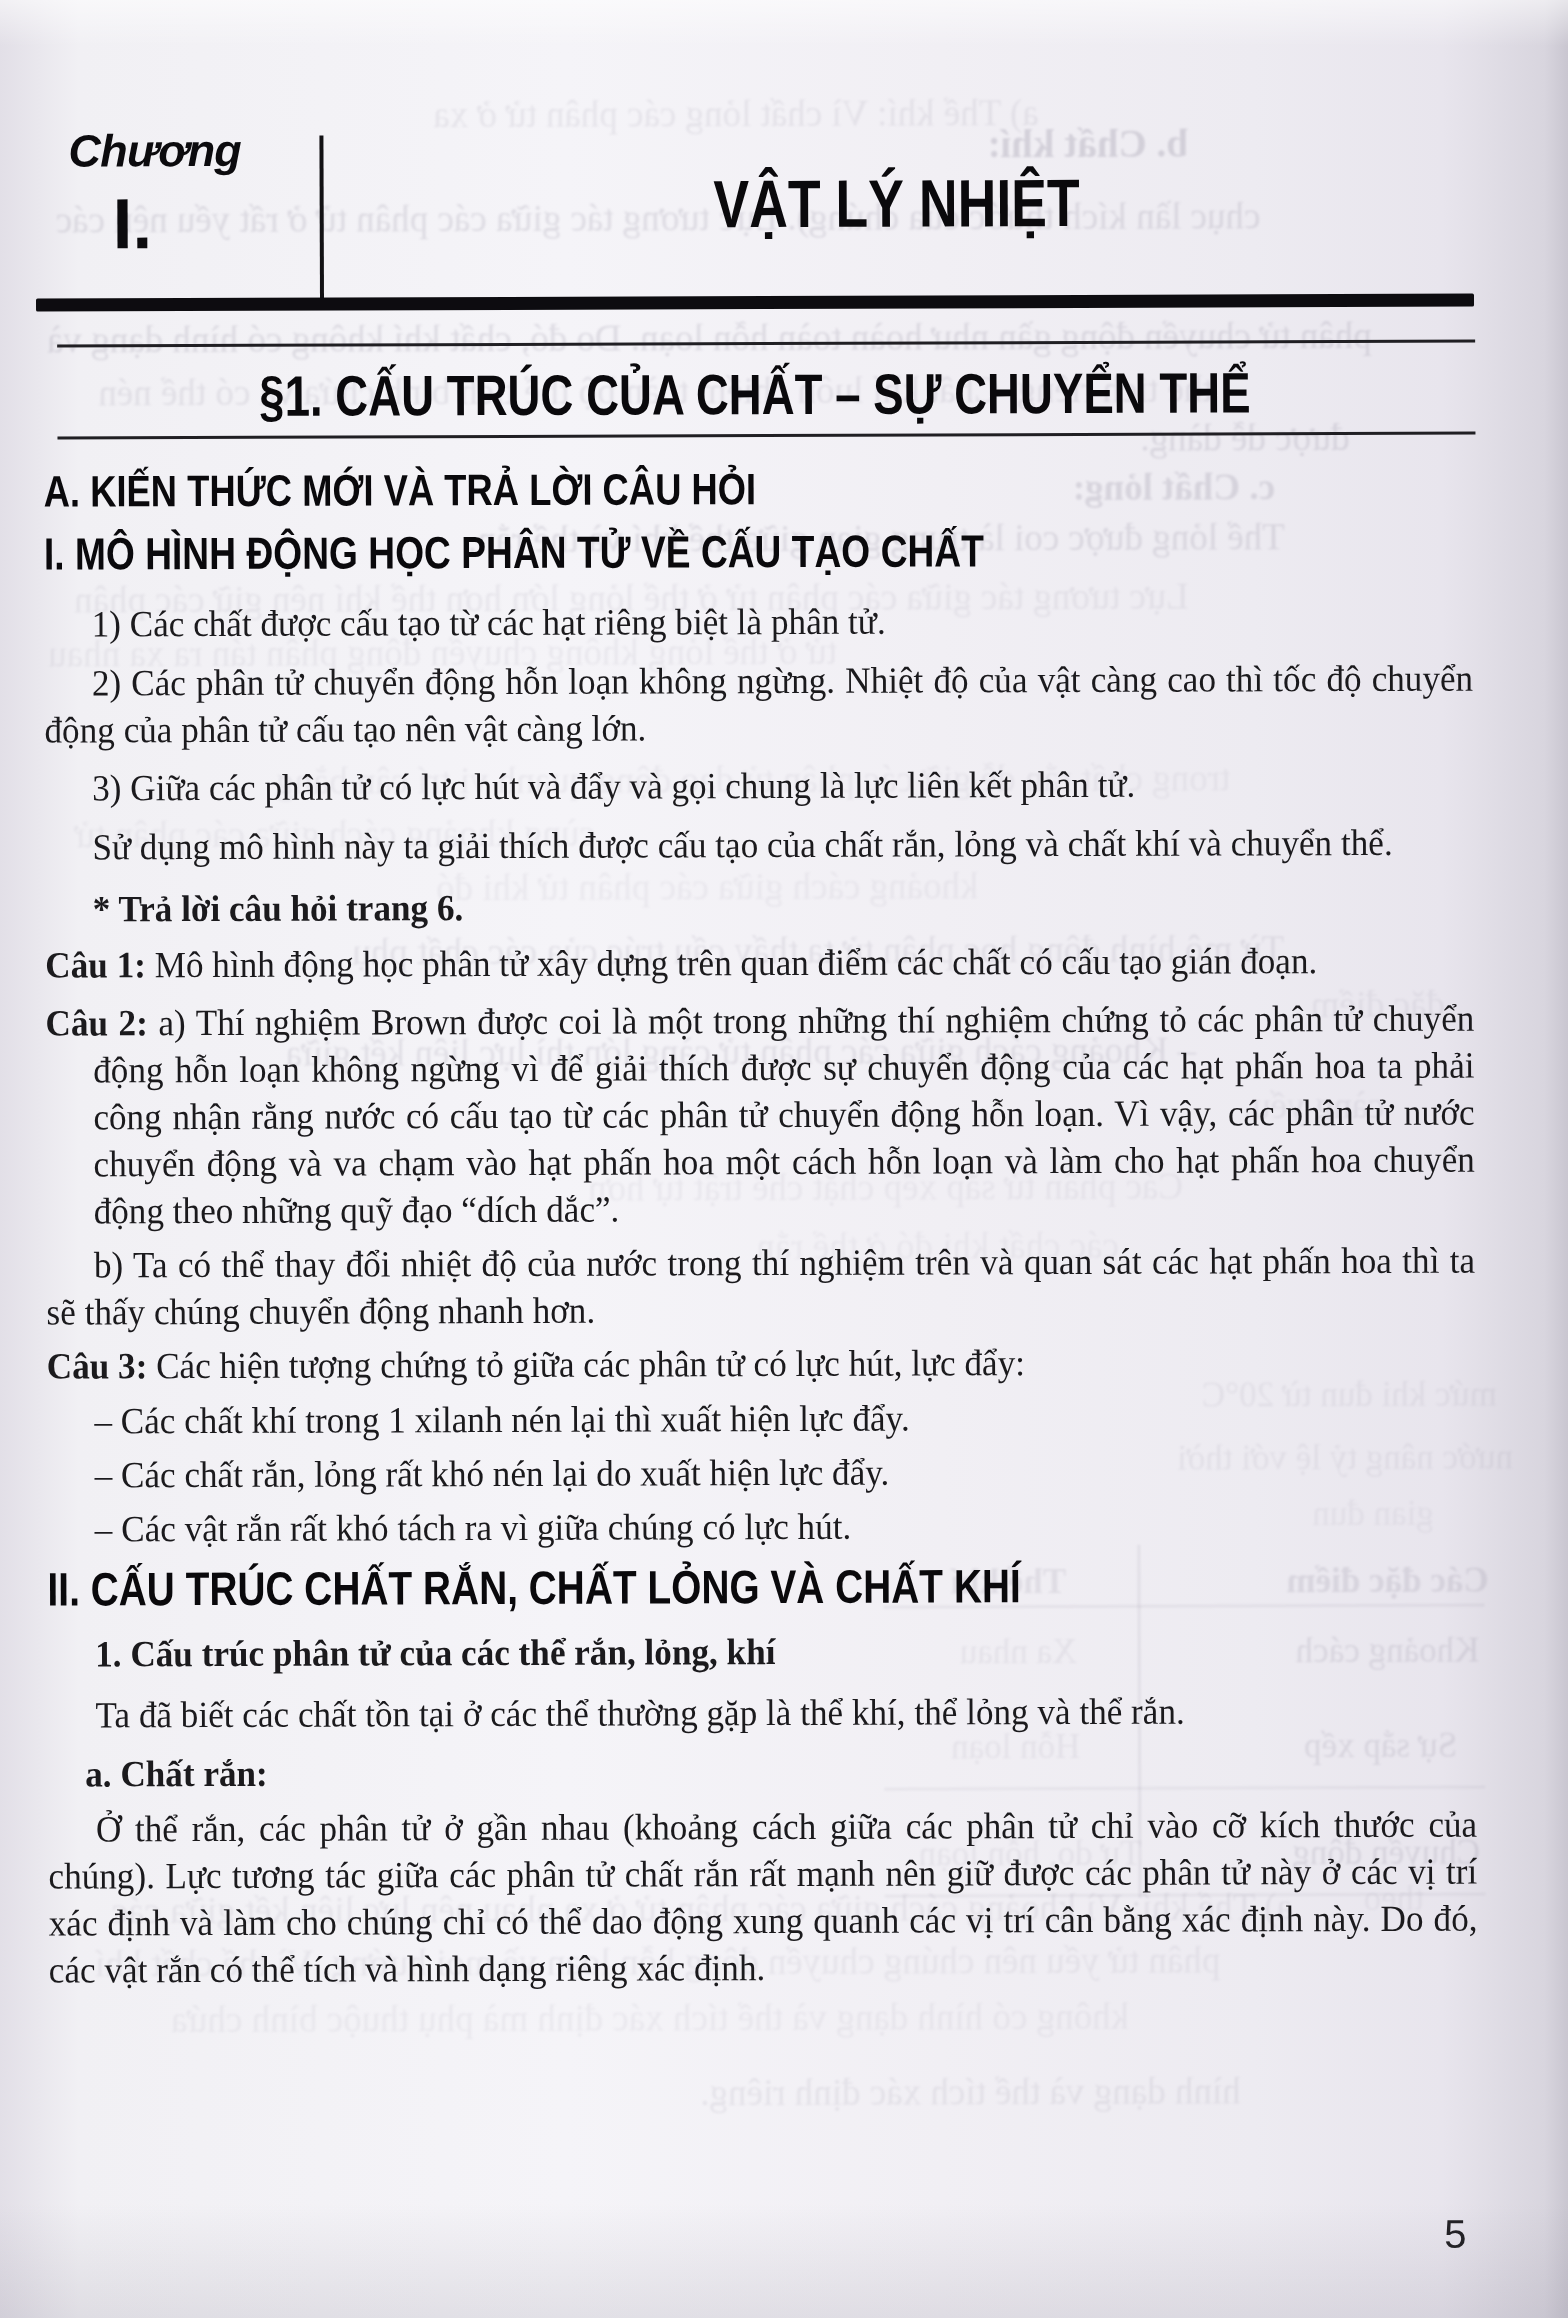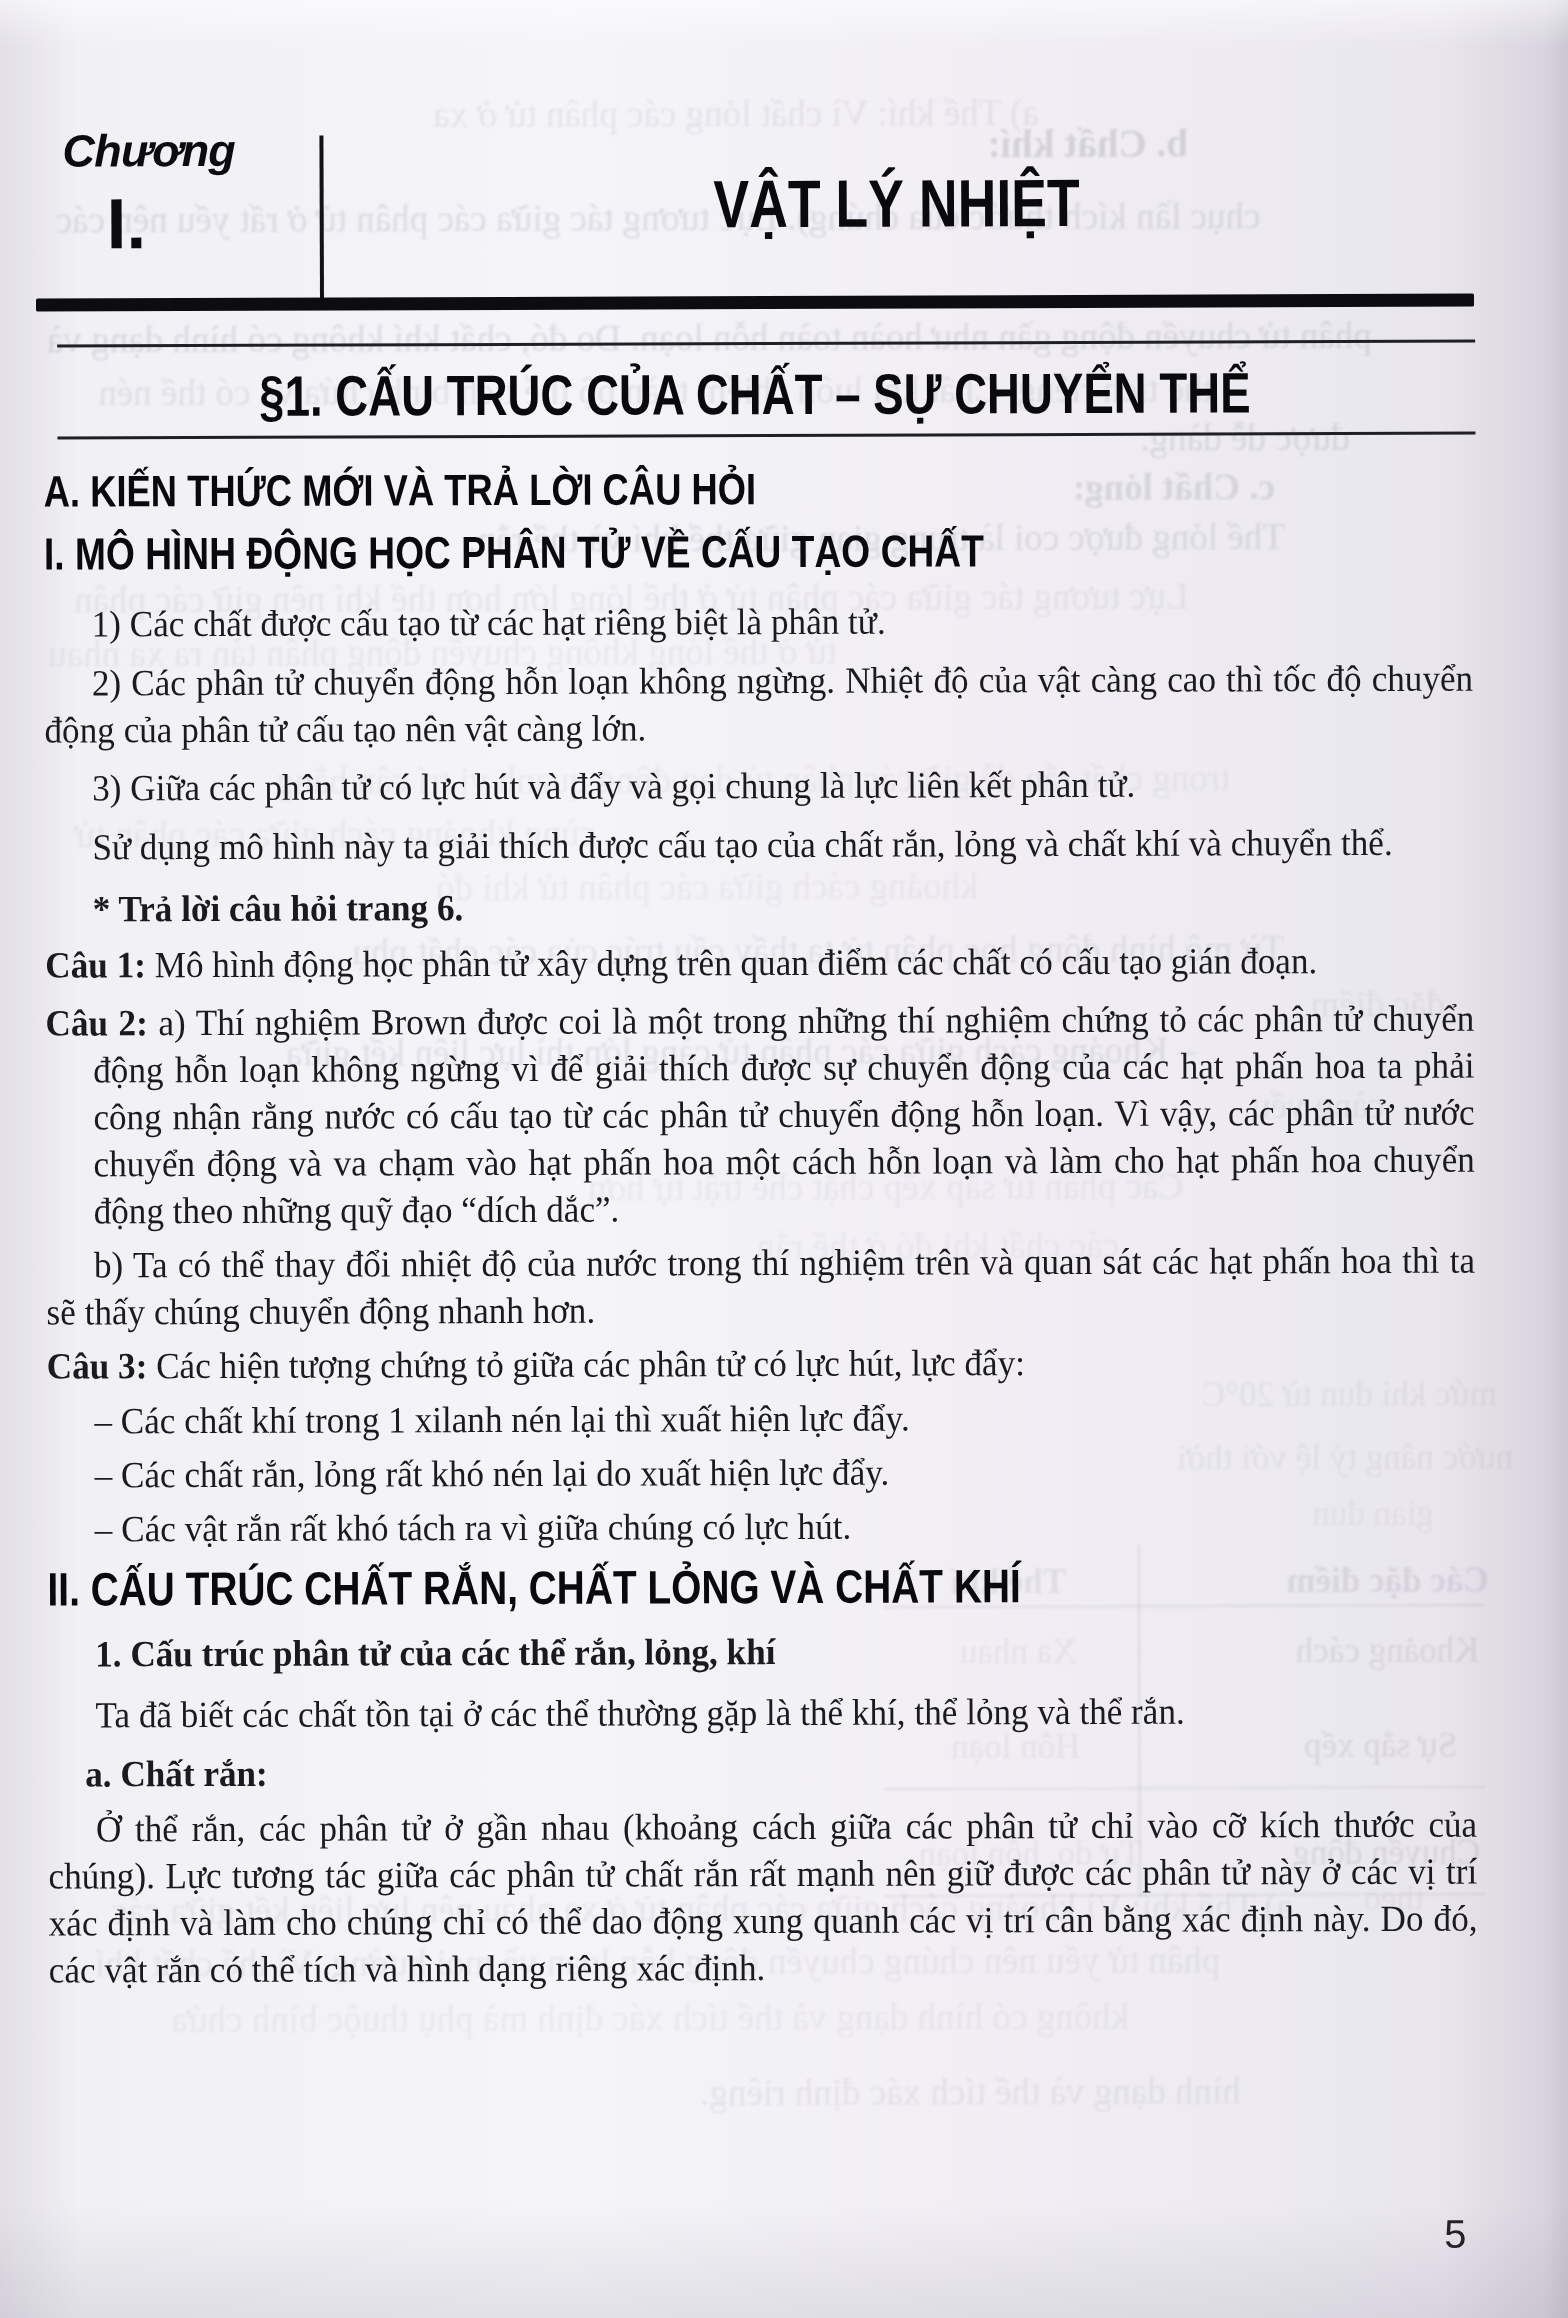"Chương" .chapter-block { left: 66px -> 72px }
